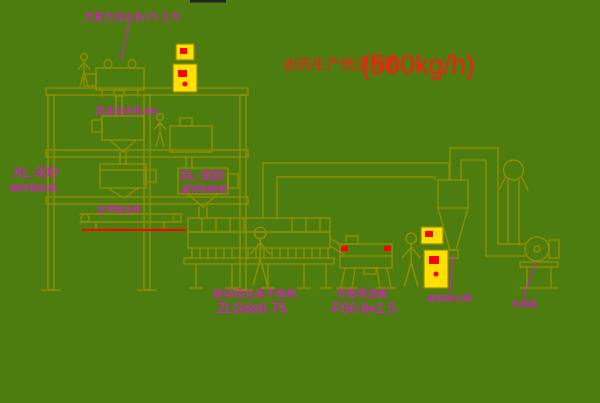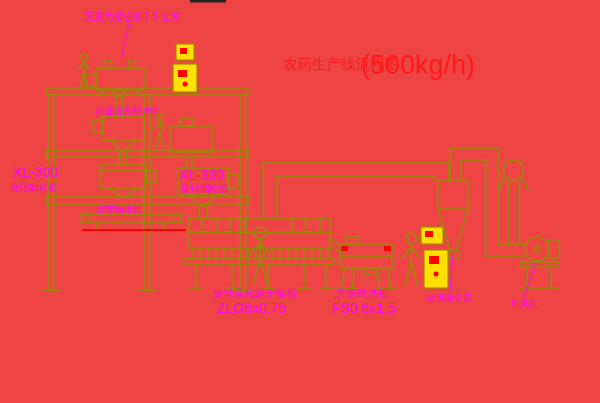"无重力混合机1.5 立方" .canvas { background: #ef4444 -> #4d7c0f }
